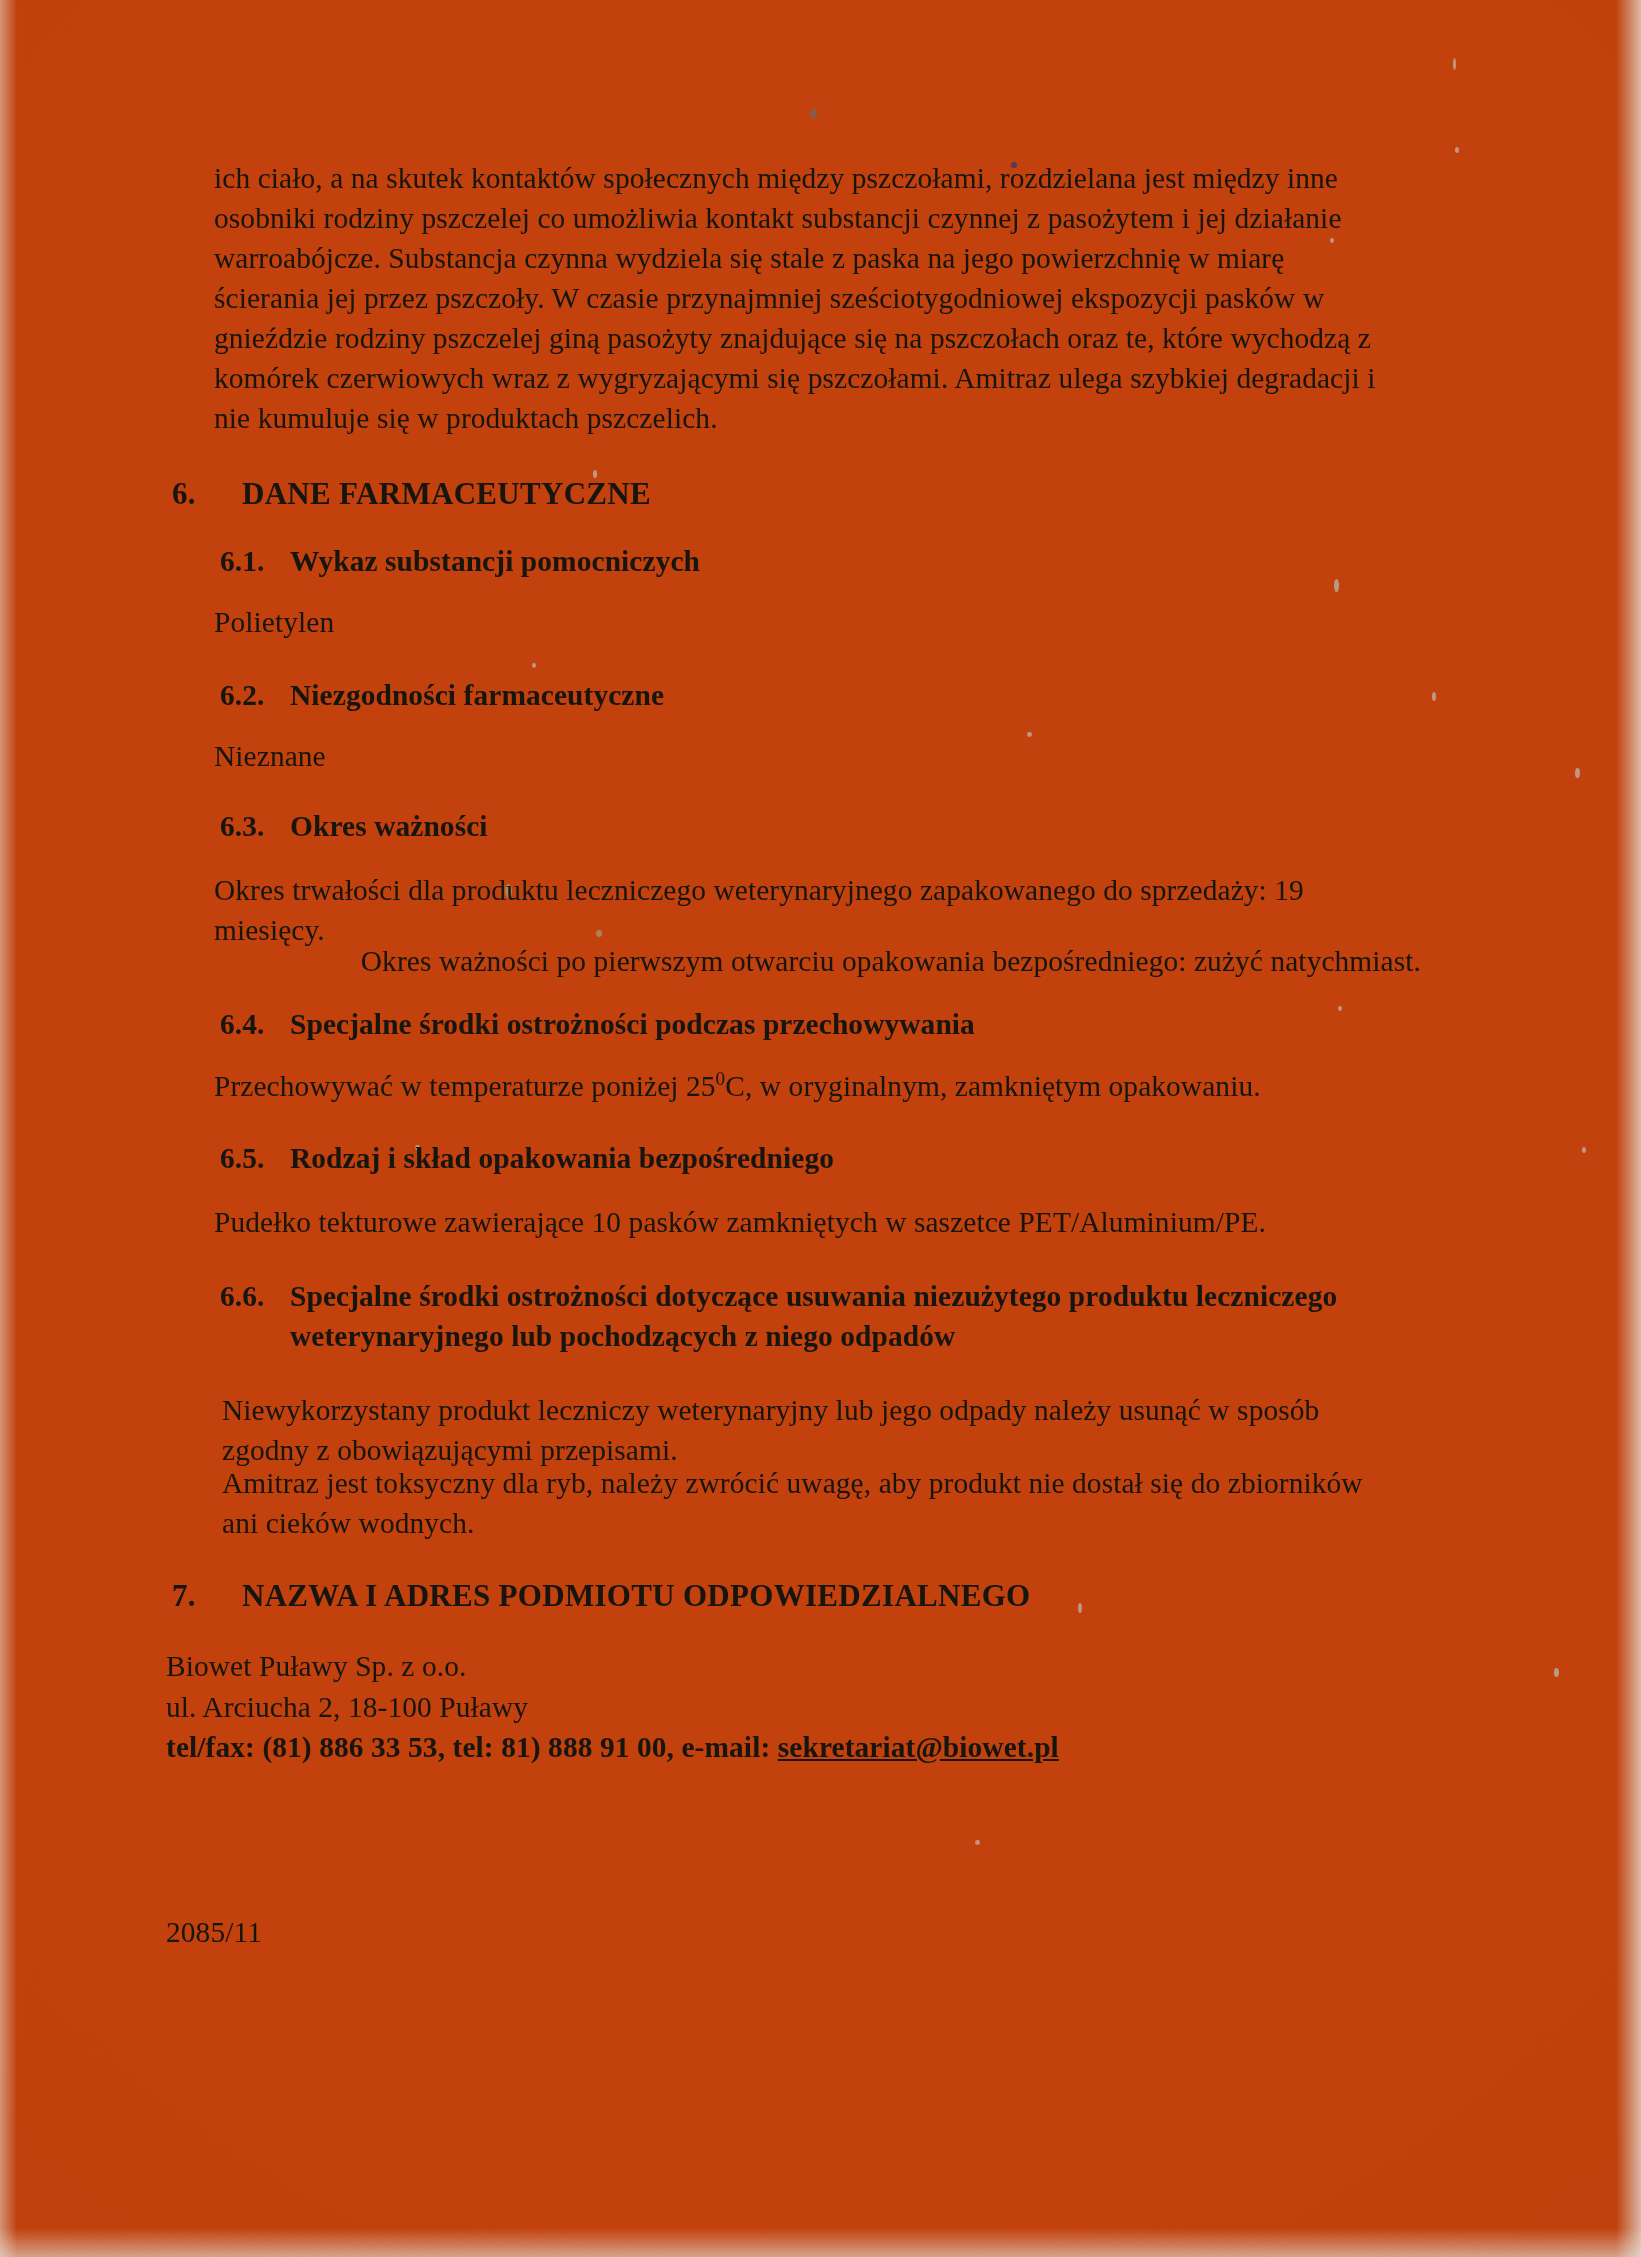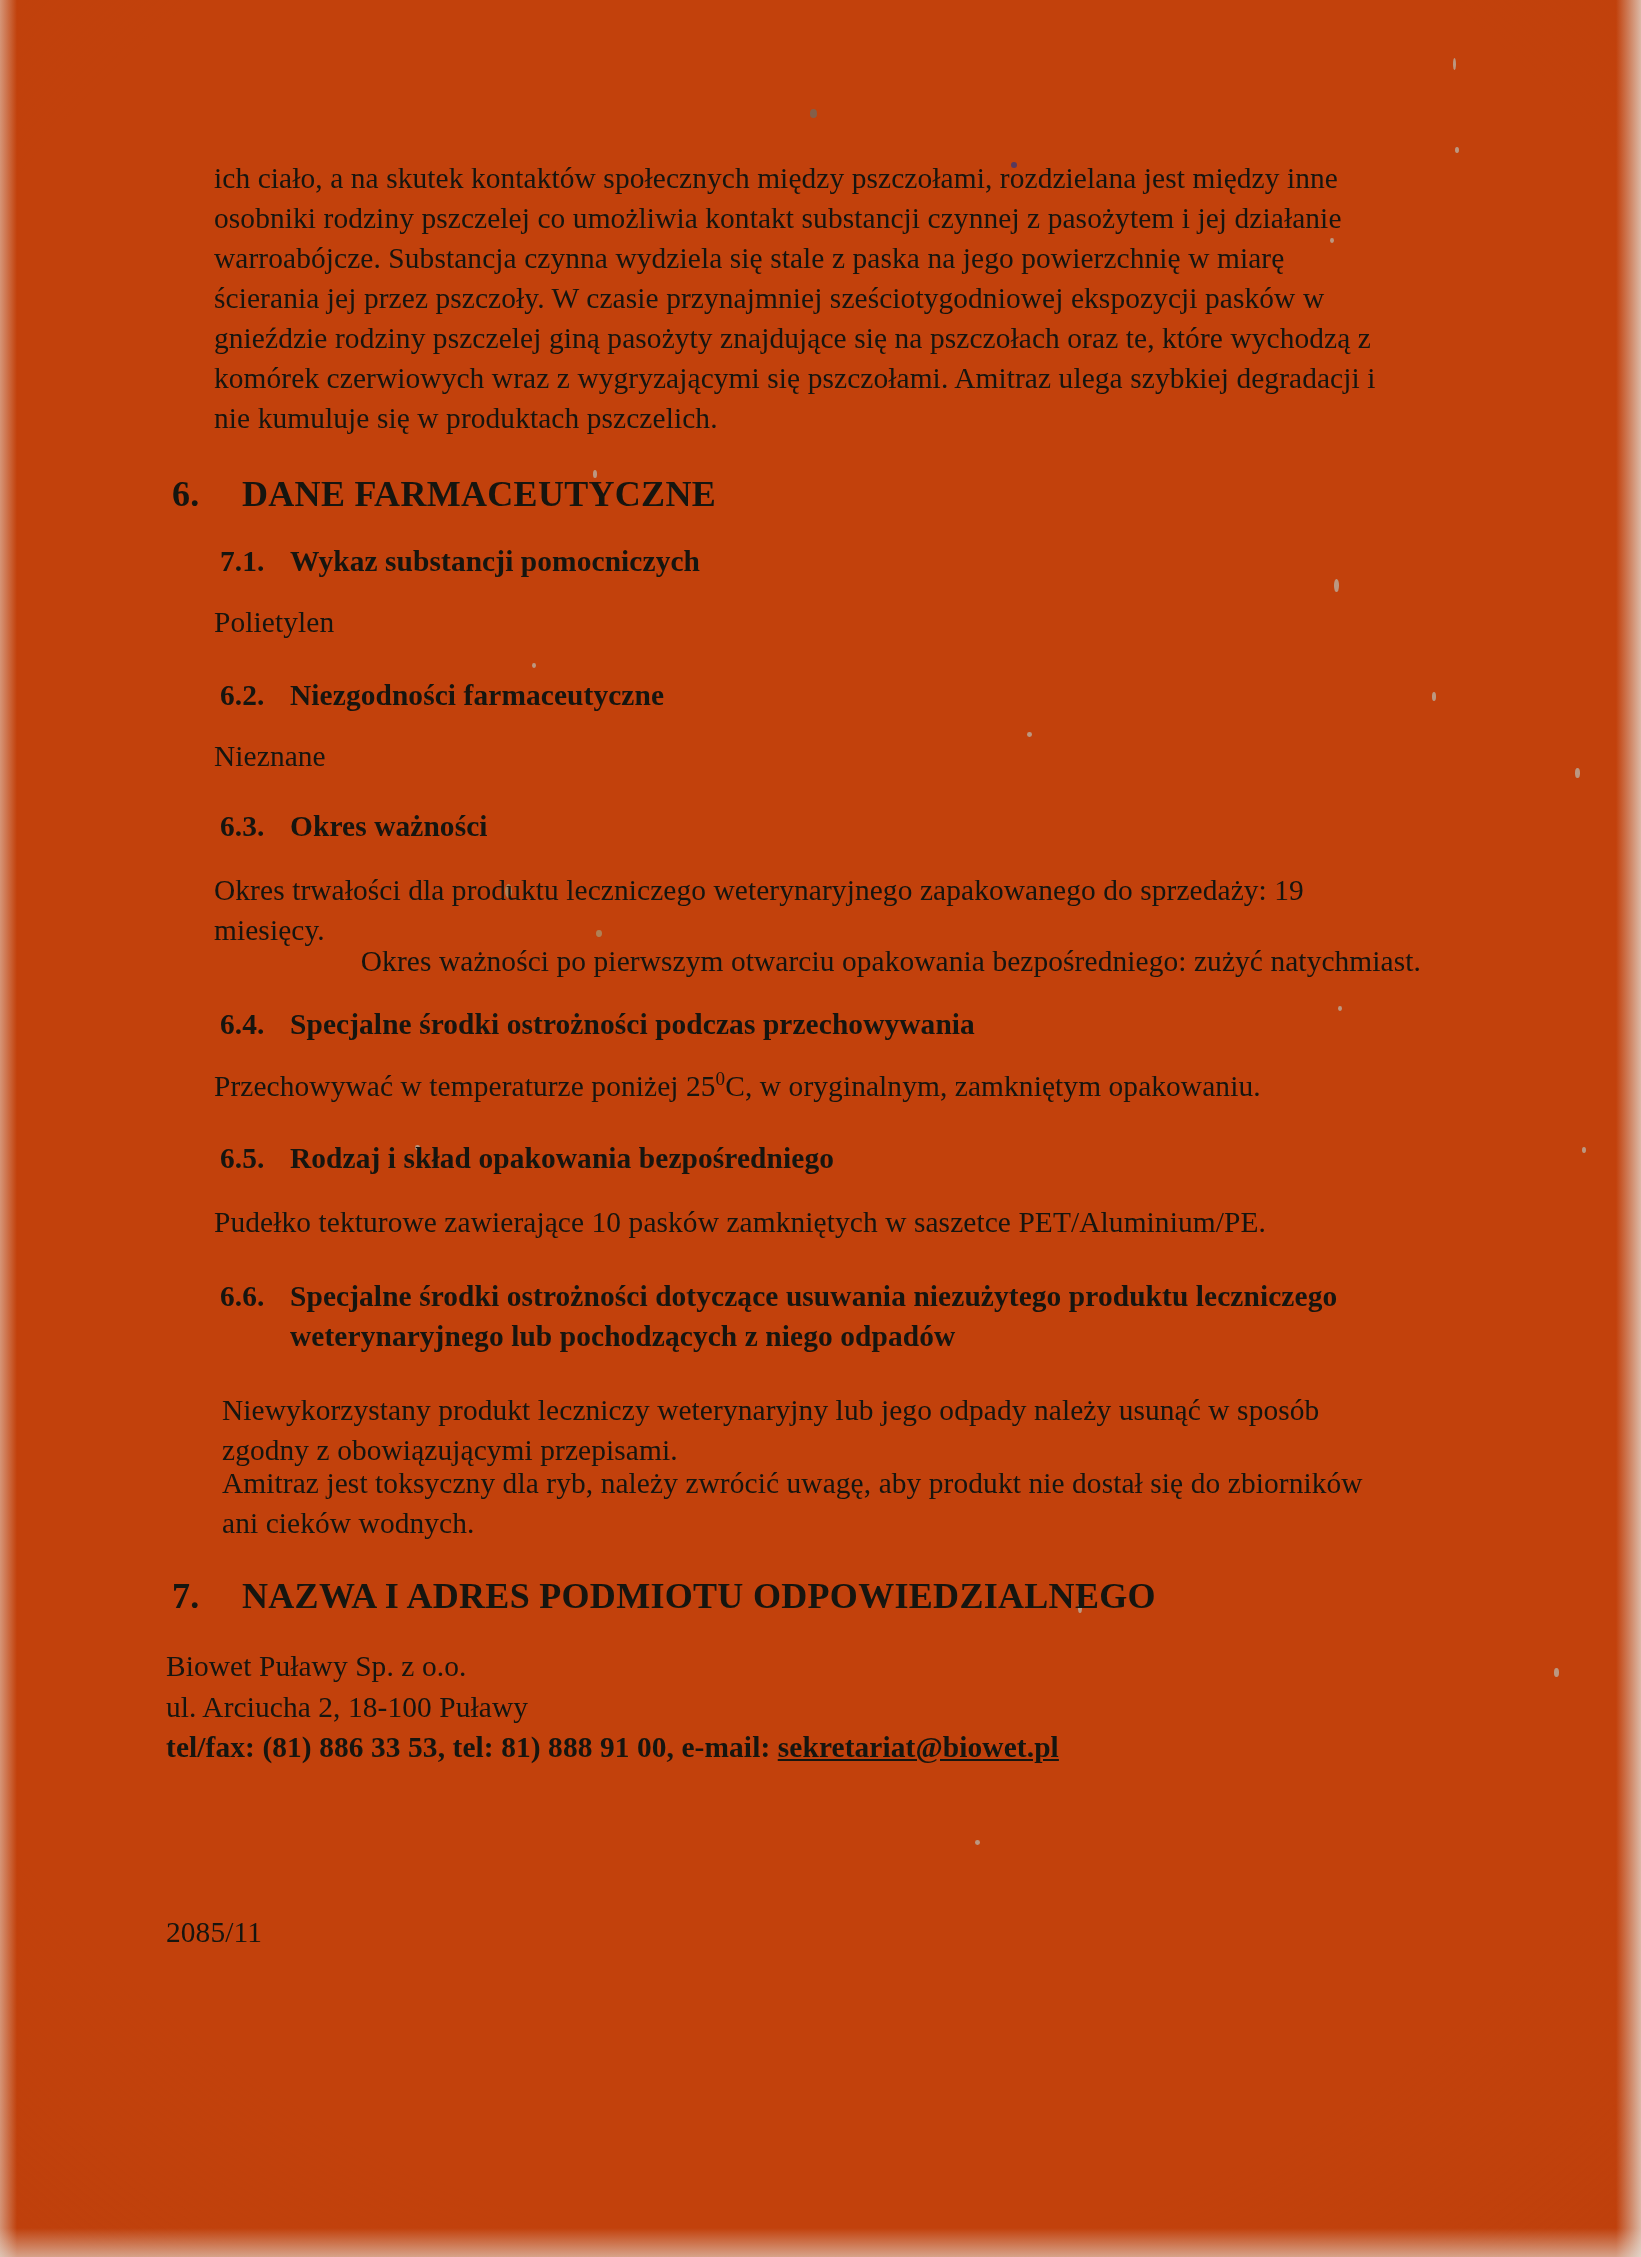"6. DANE FARMACEUTYCZNE" .h-major { font-size: 36px -> 31px }
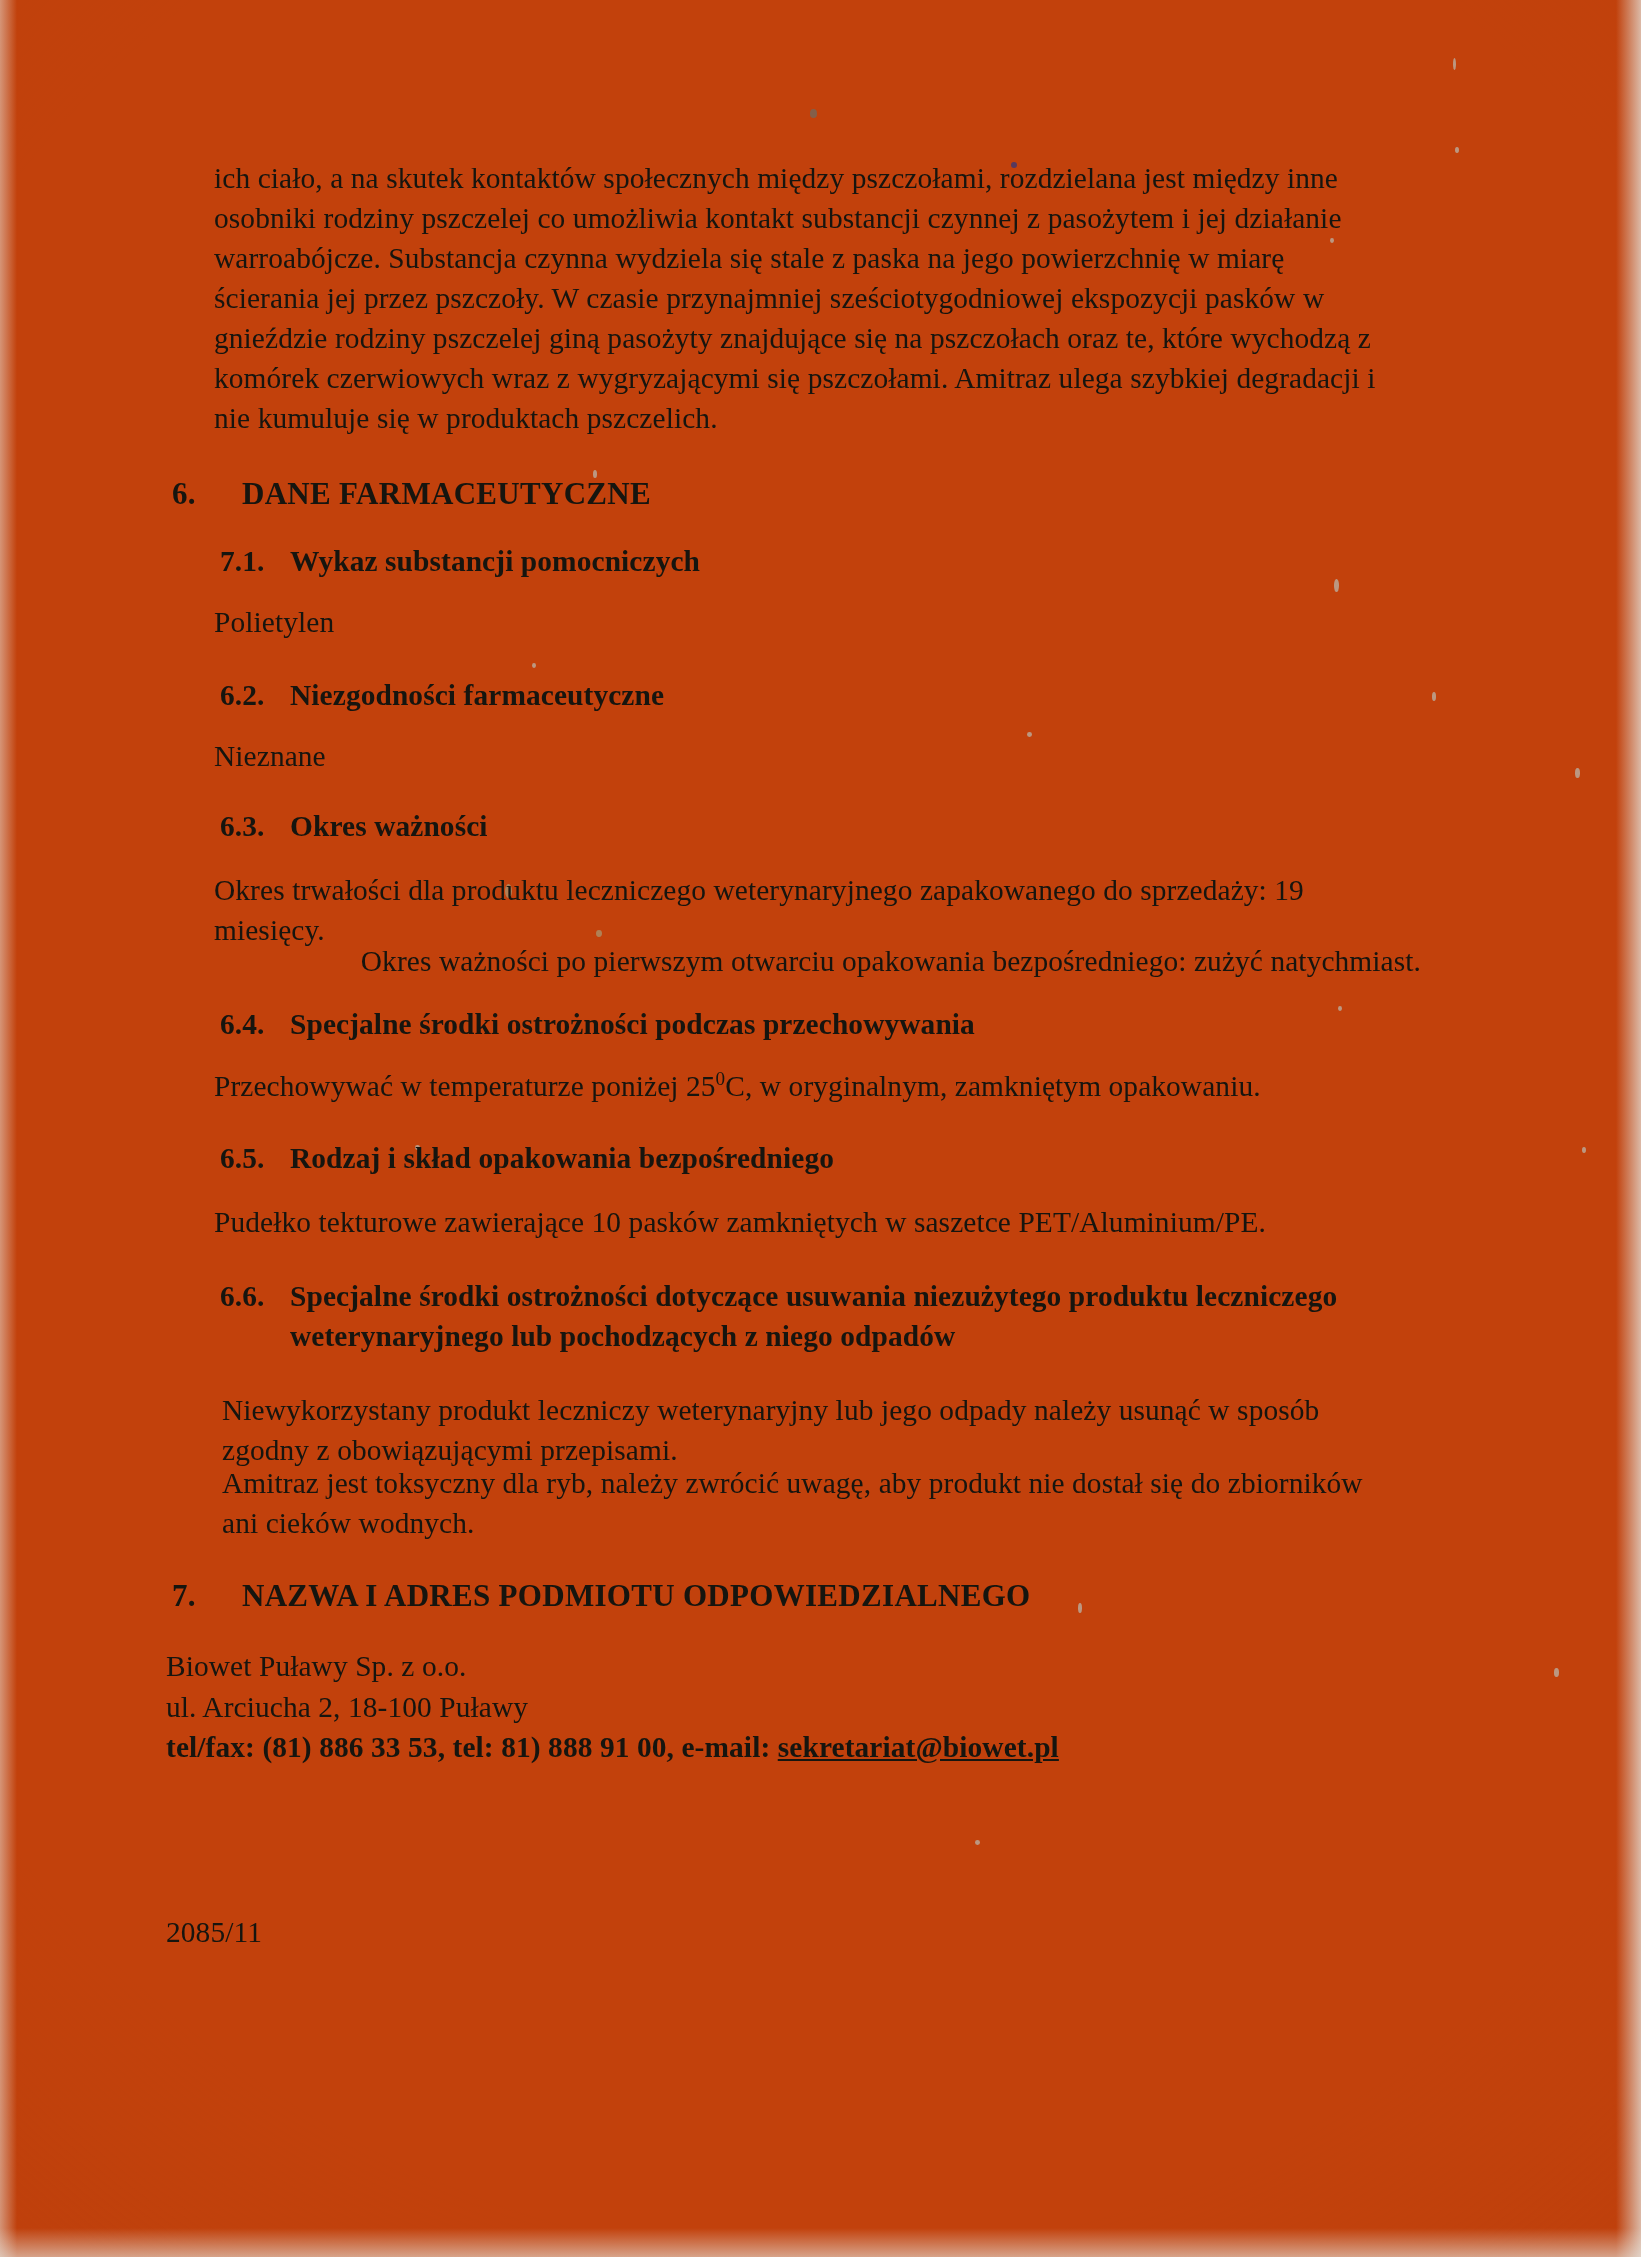"7.1." span.num { text: 7.1 -> 6.1 }
